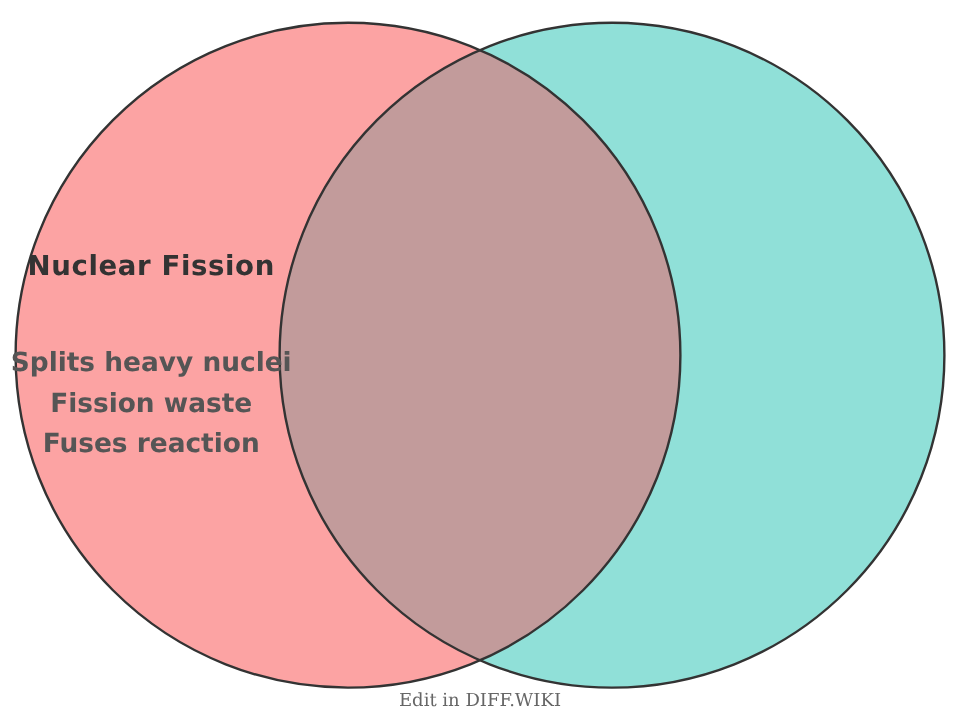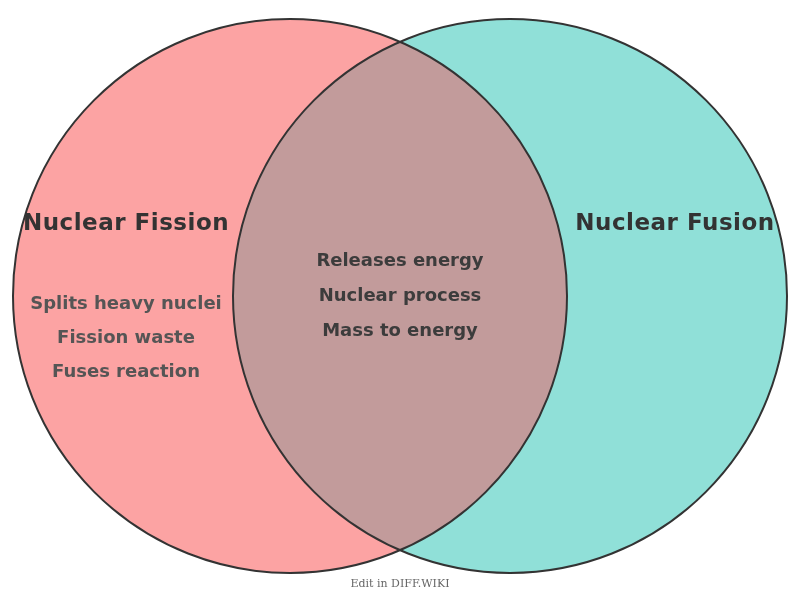"Nuclear Fusion" div.abs-center { html: <div>Nuclear Fusion</div> -> none }
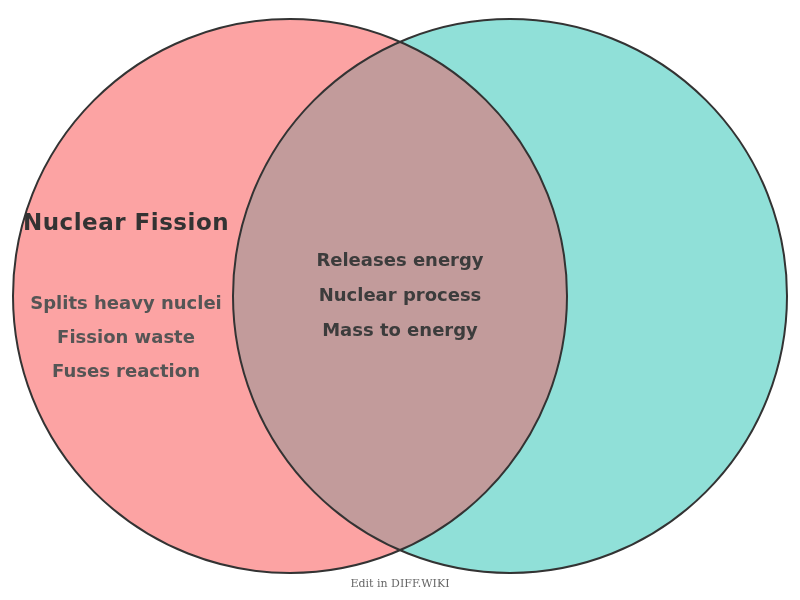"Releases energy" div.abs-center { html: <div> <div>Releases energy</div> <div>Nuclear process</div> <div>Mass to energy</div> </div> -> none }
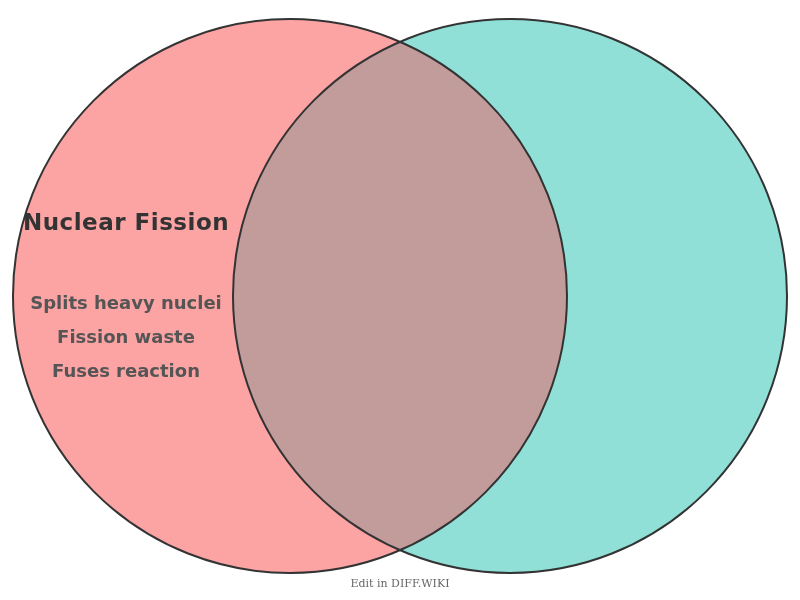"Splits heavy nuclei" .item-list { font-size: 18px -> 22px }
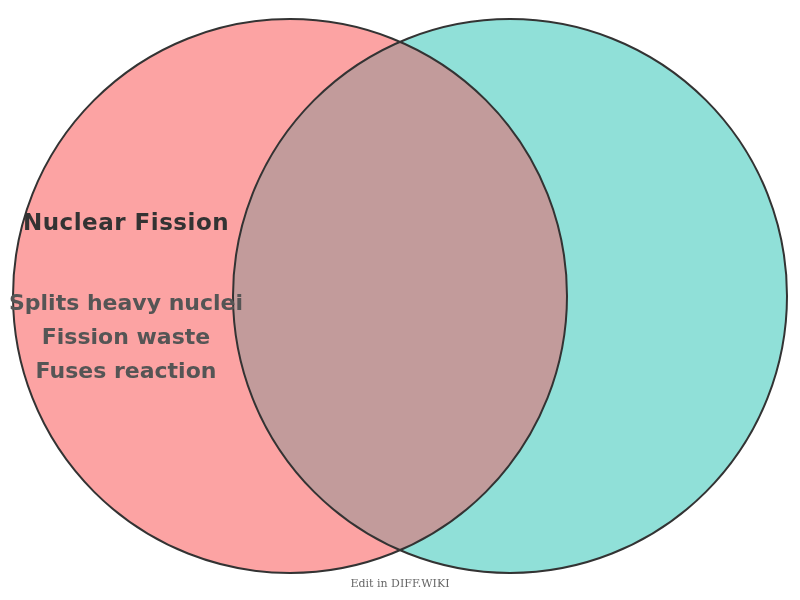"Edit in DIFF.WIKI" #footer-link { font-size: 11px -> 15px }
